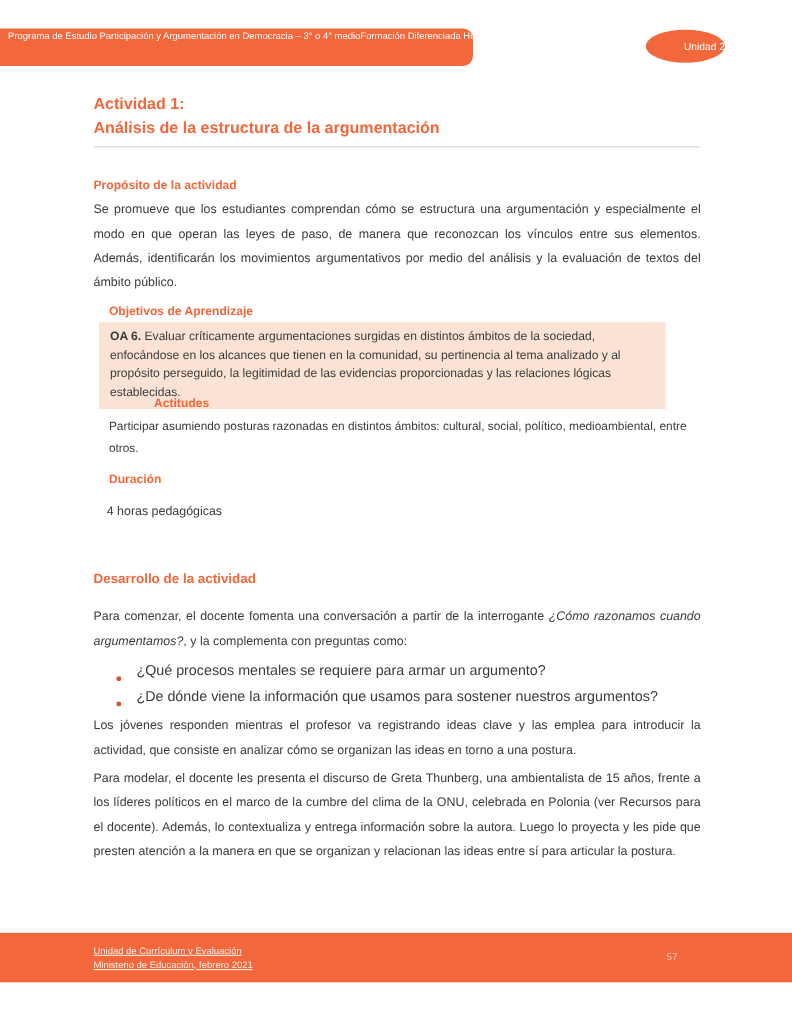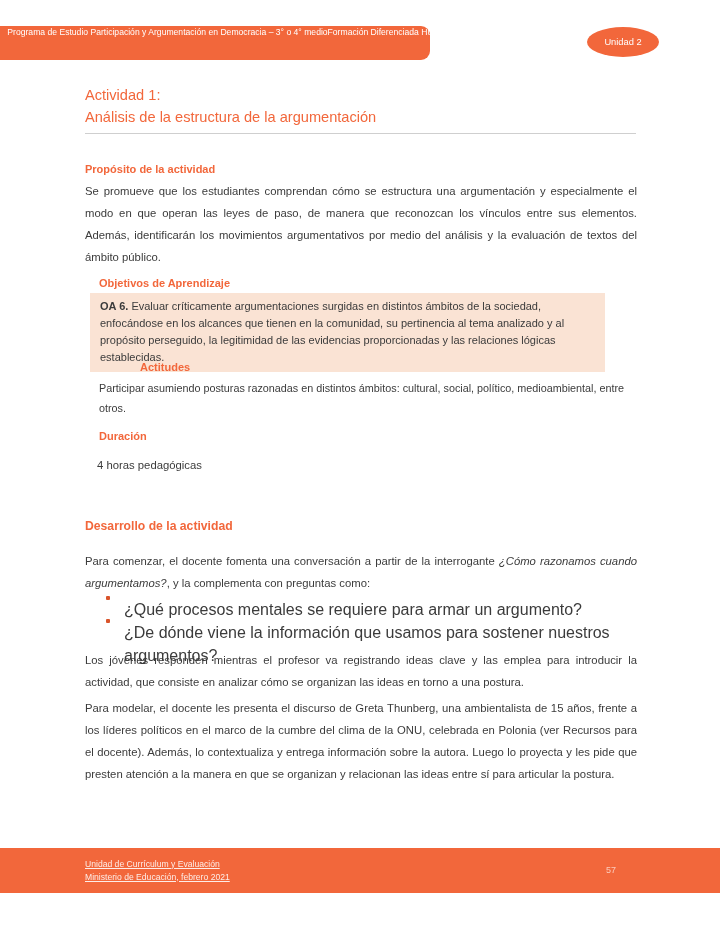"Unidad 2" .unit-badge { justify-content: center -> flex-end }
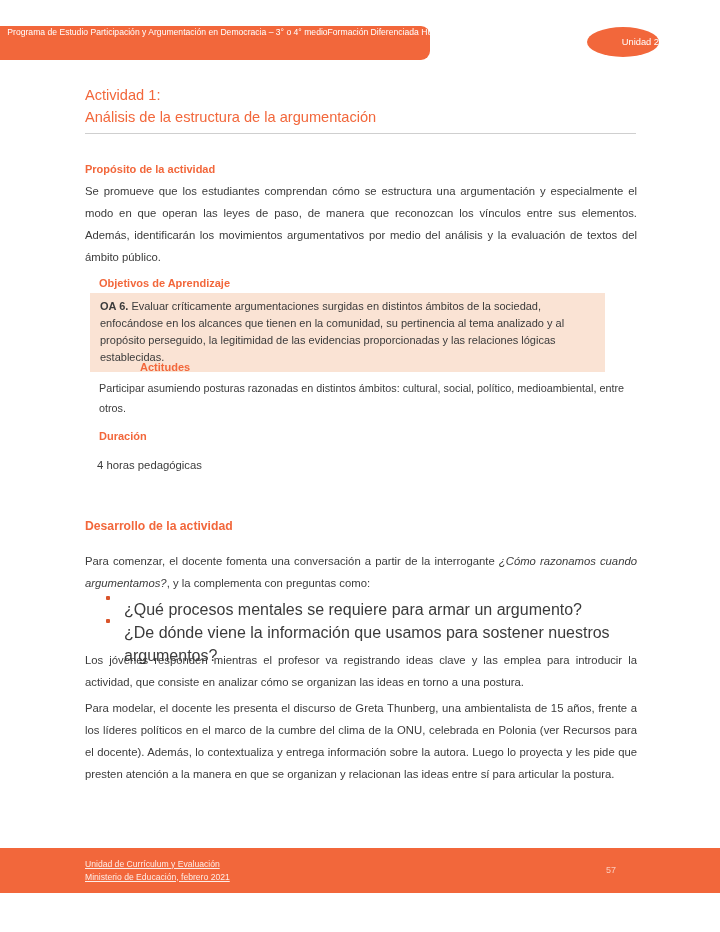"Actividad 1:" .title-block { font-weight: normal -> bold }
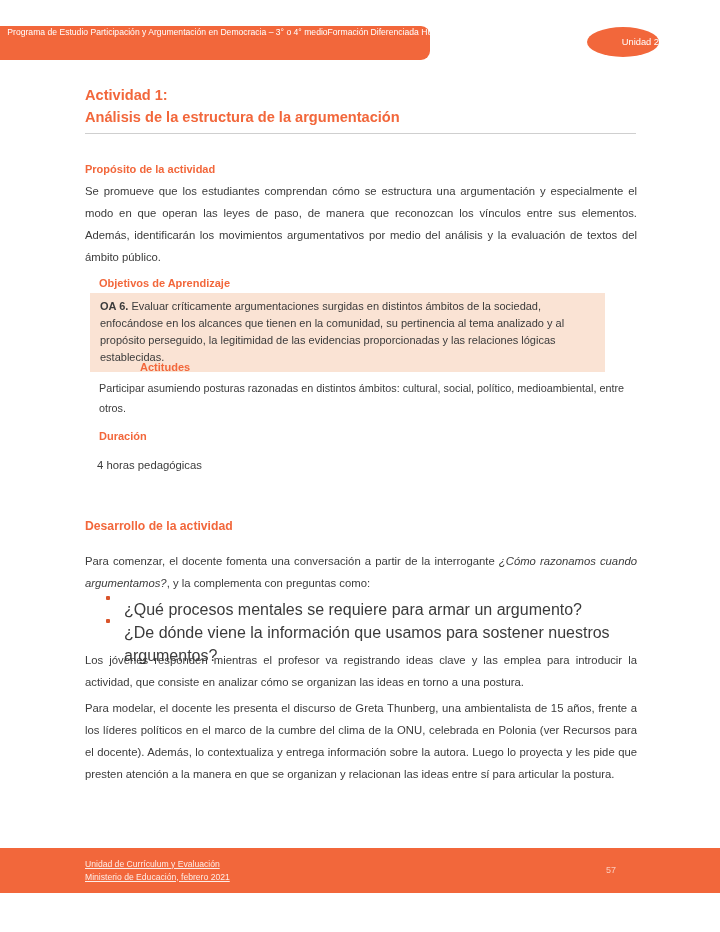"¿Qué procesos mentales se requiere" .bullet-item { align-items: flex-start -> flex-end; font-size: 16px -> 13px }
